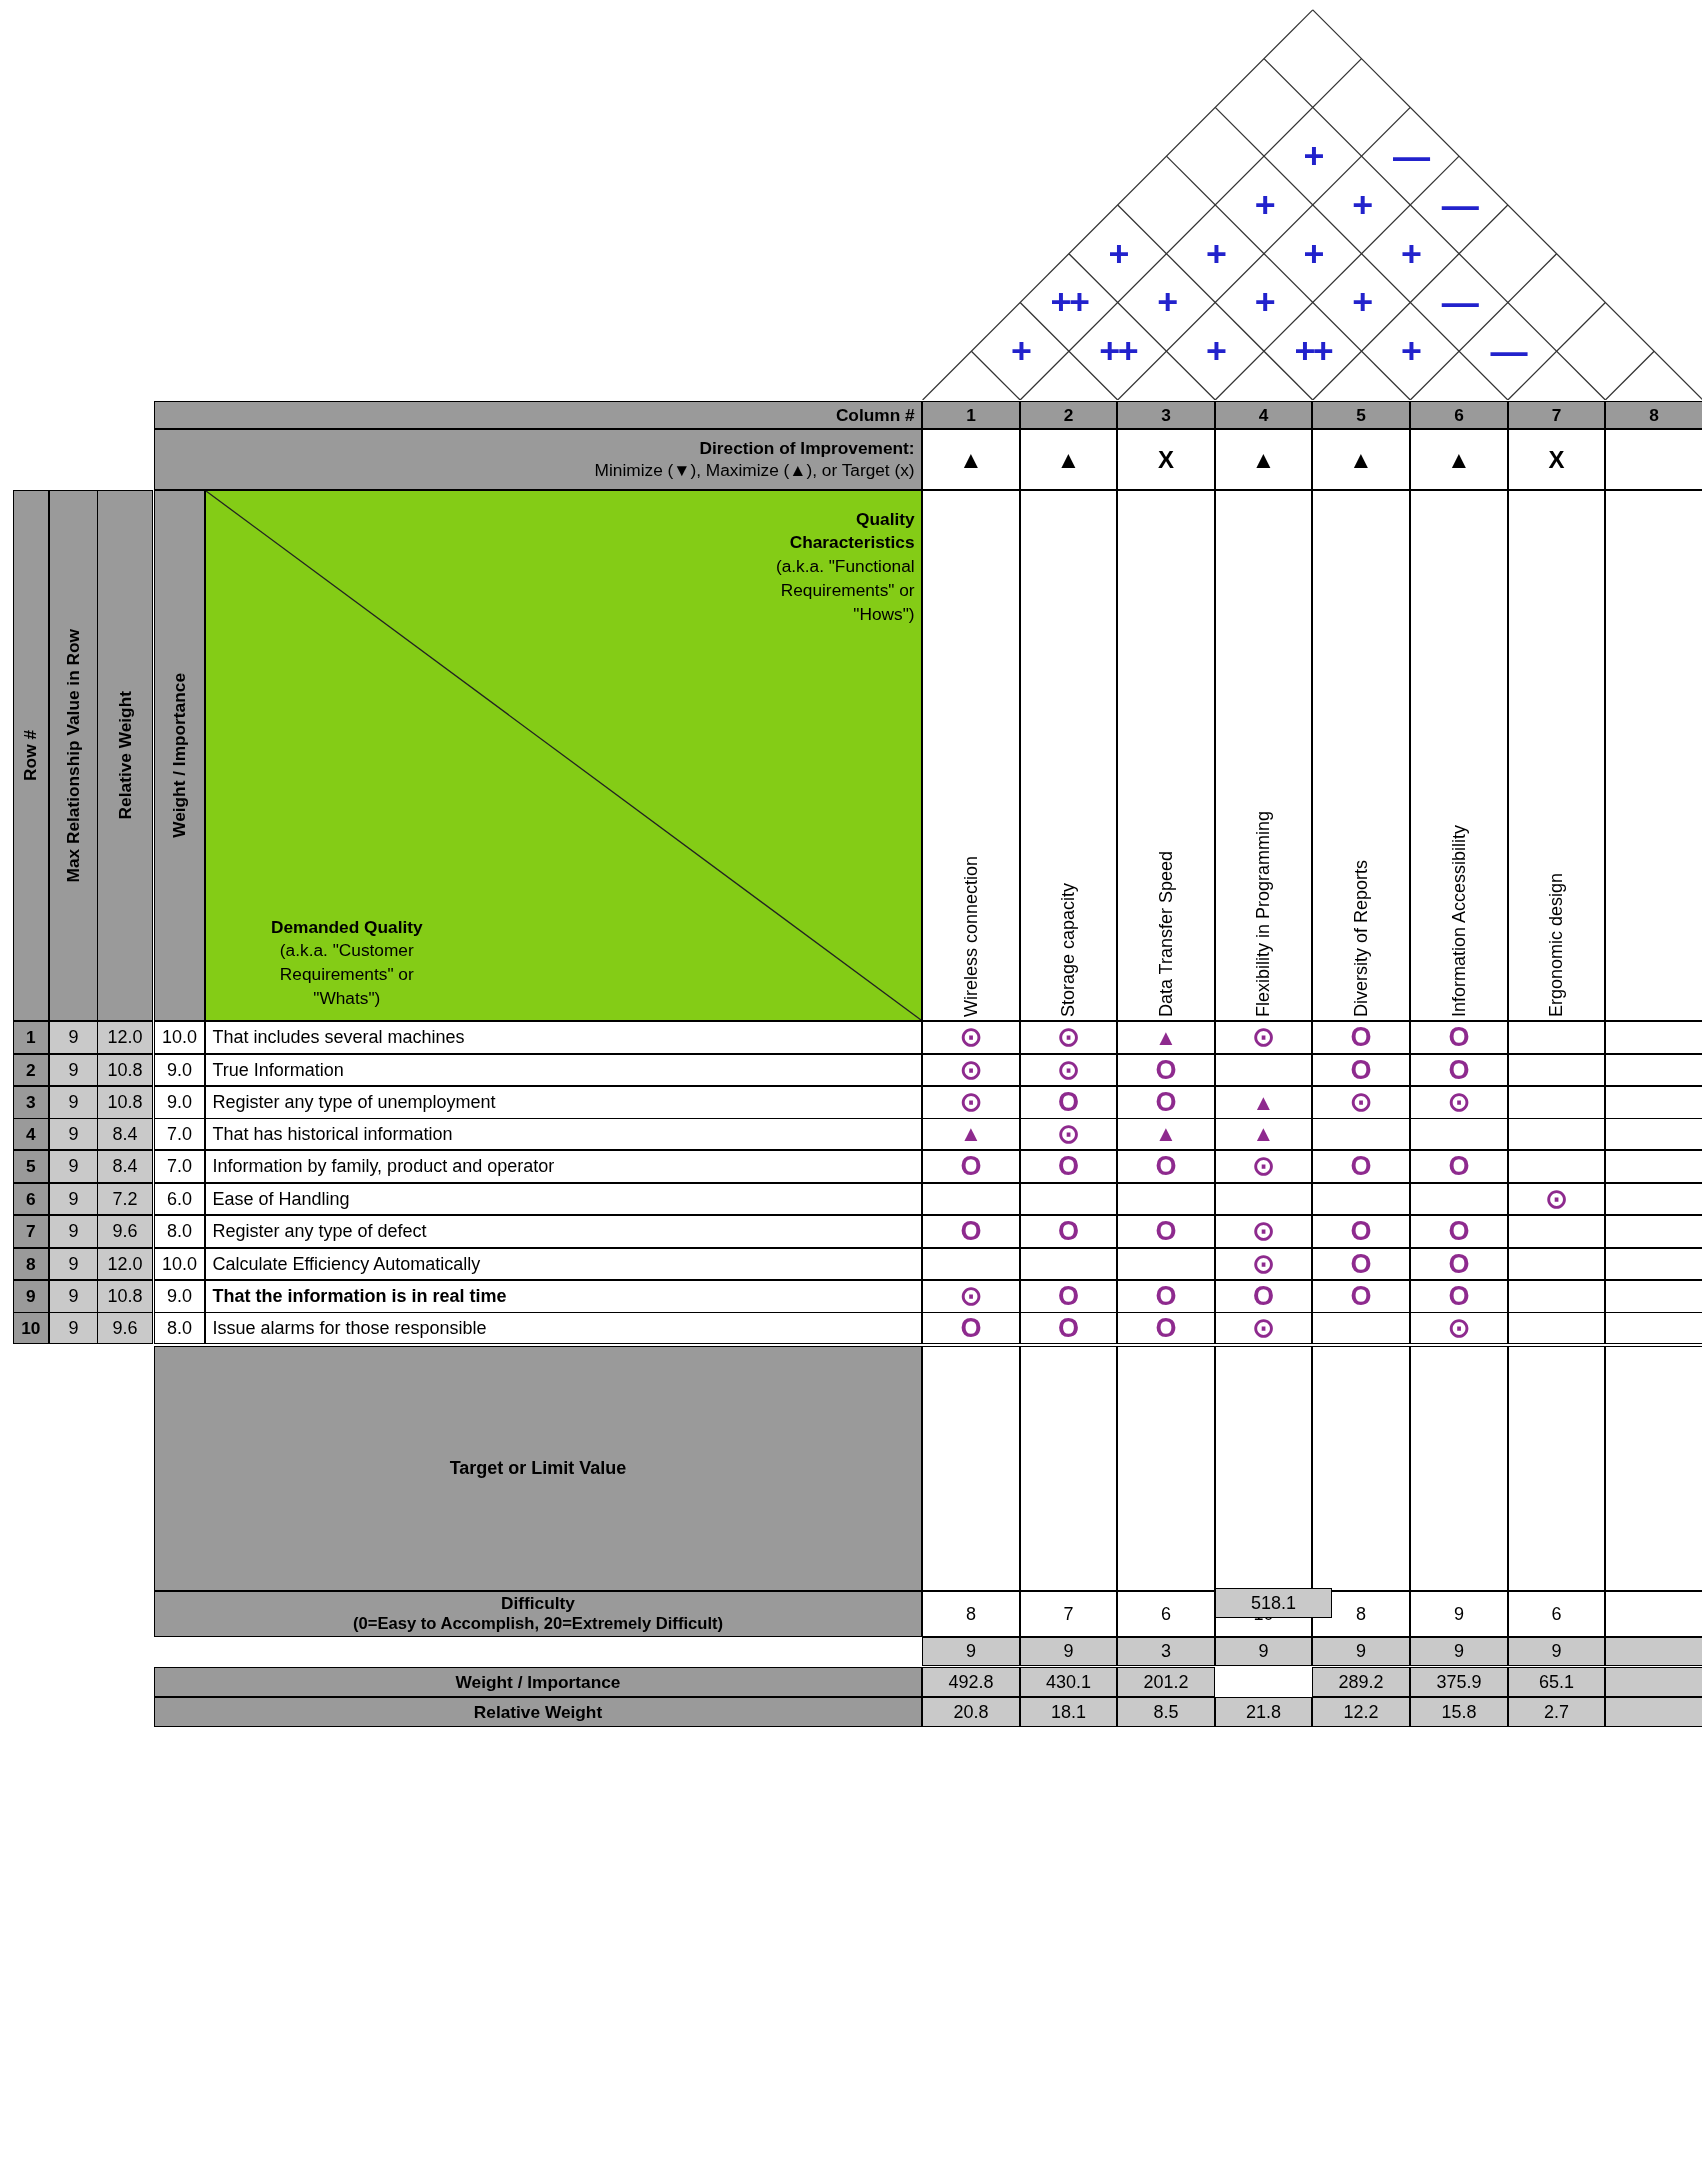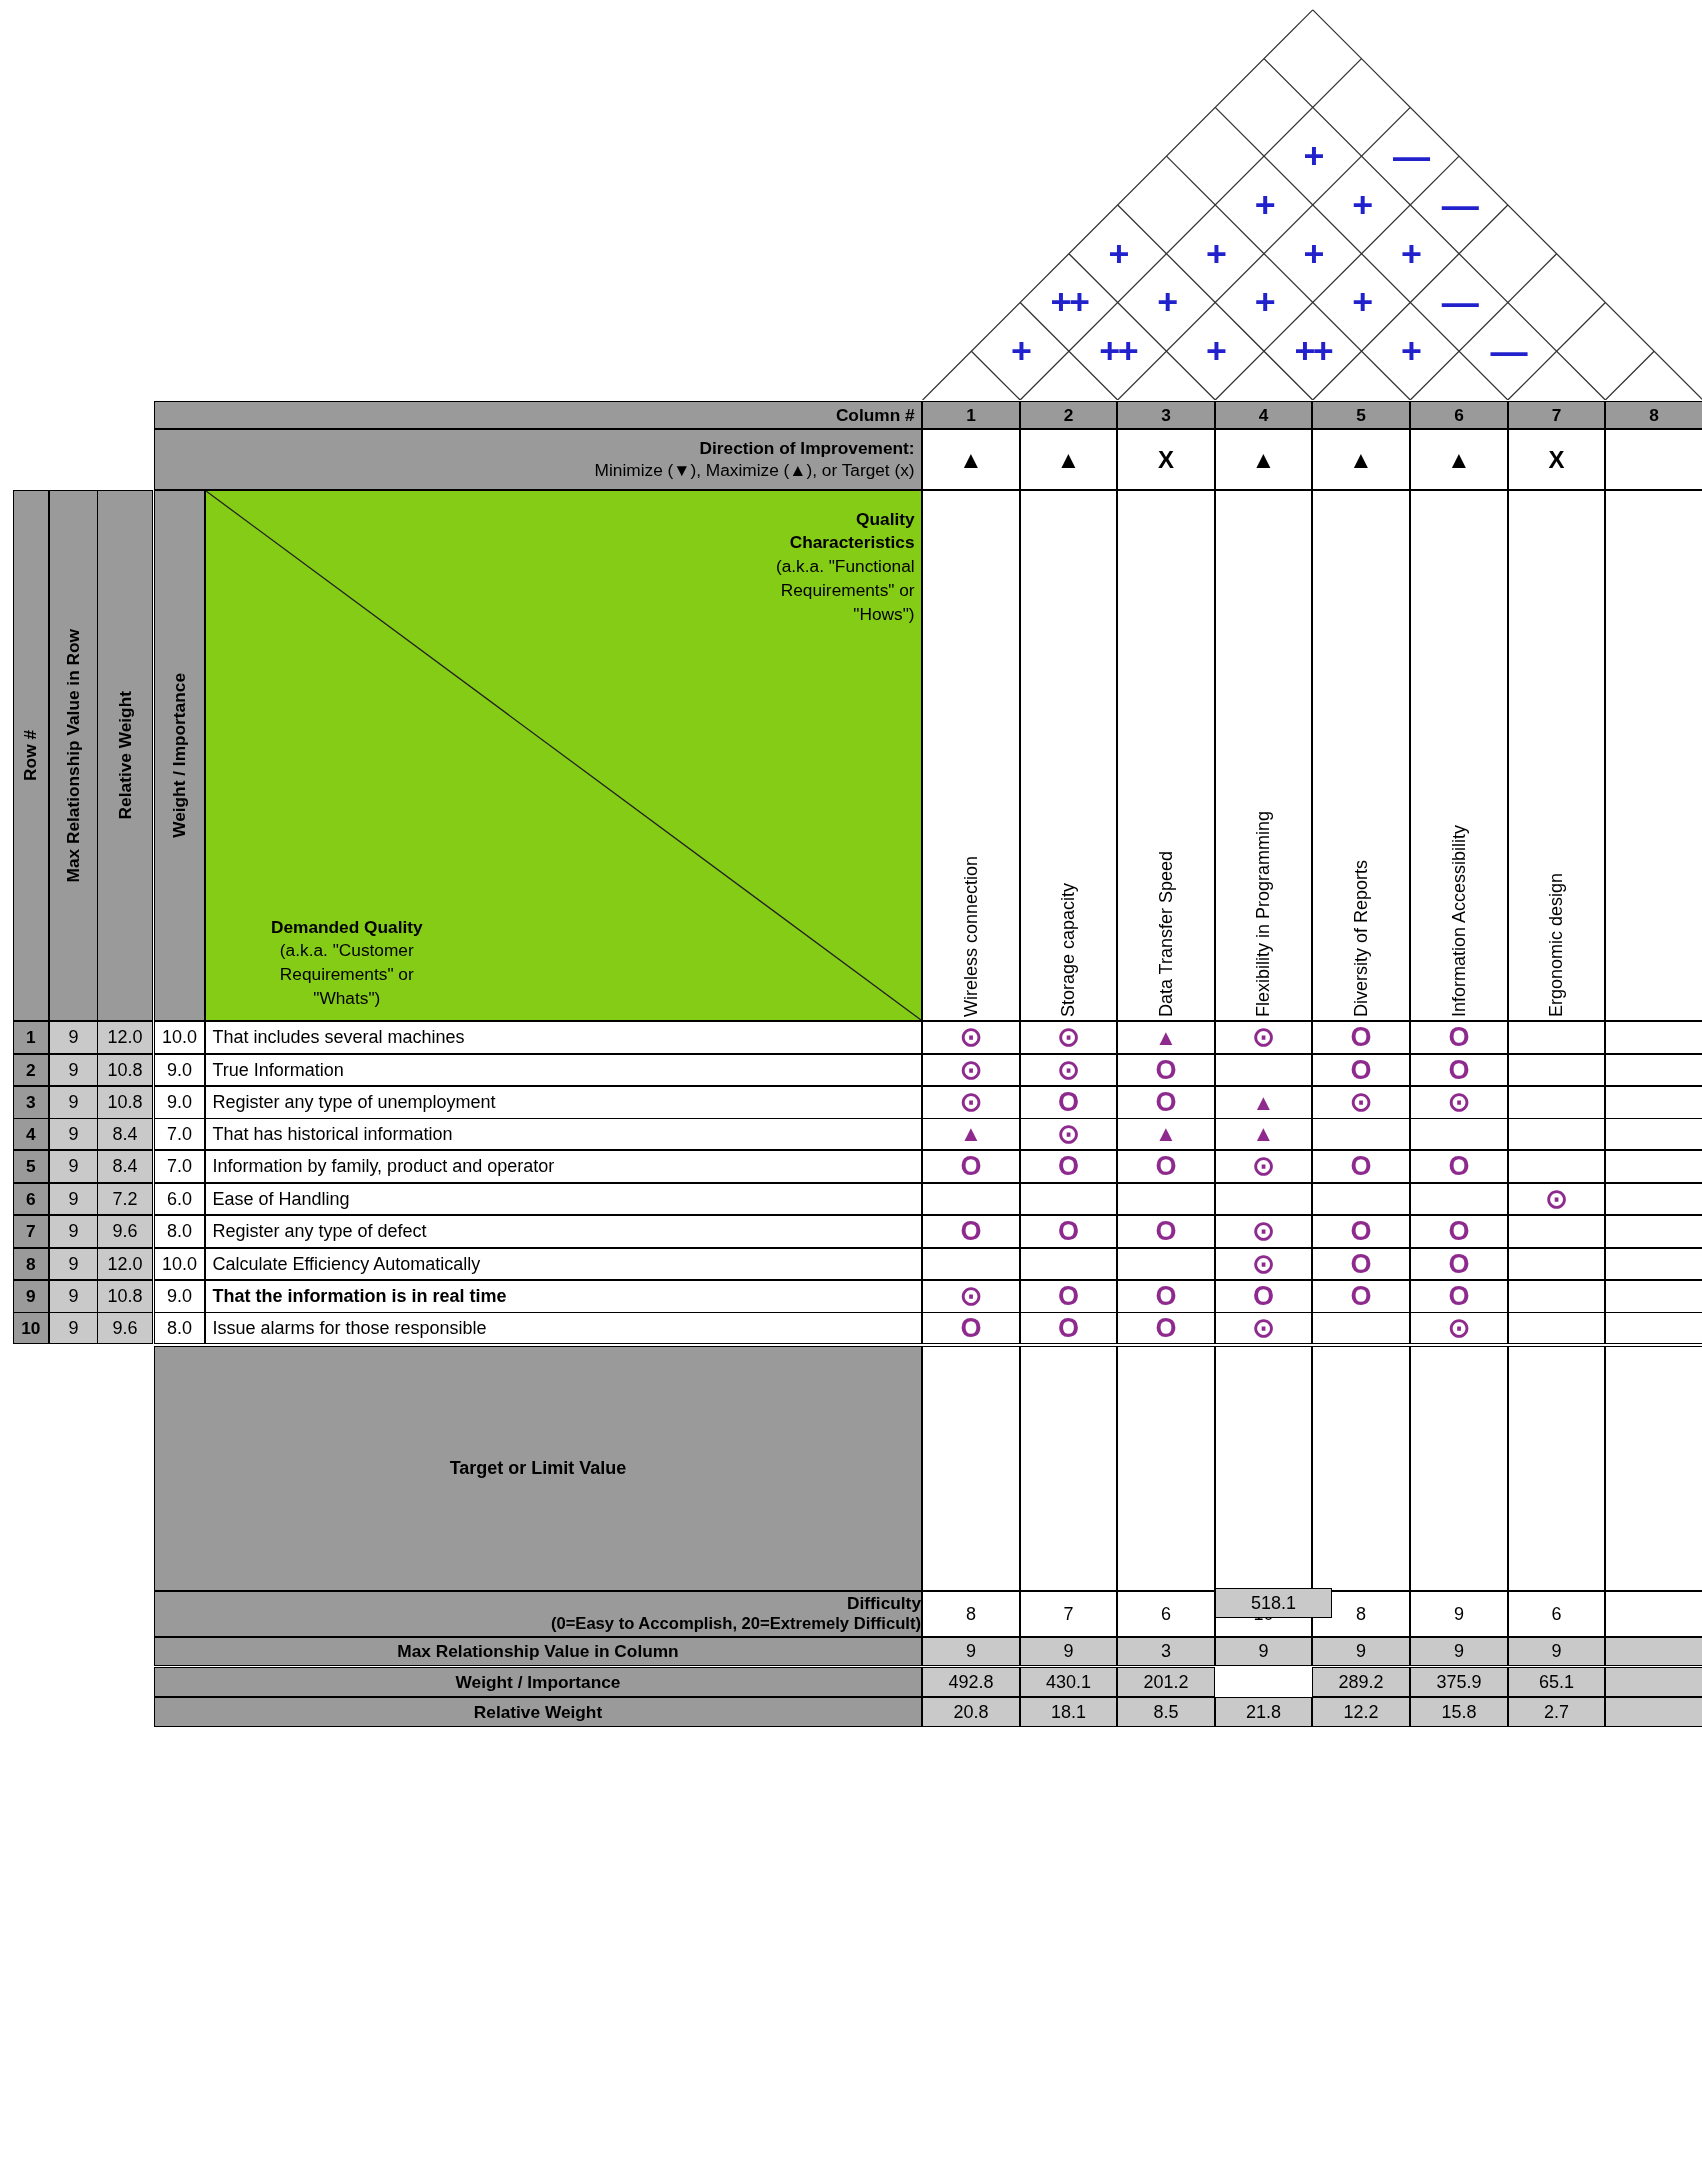"Difficulty" div { text-align: right -> center }
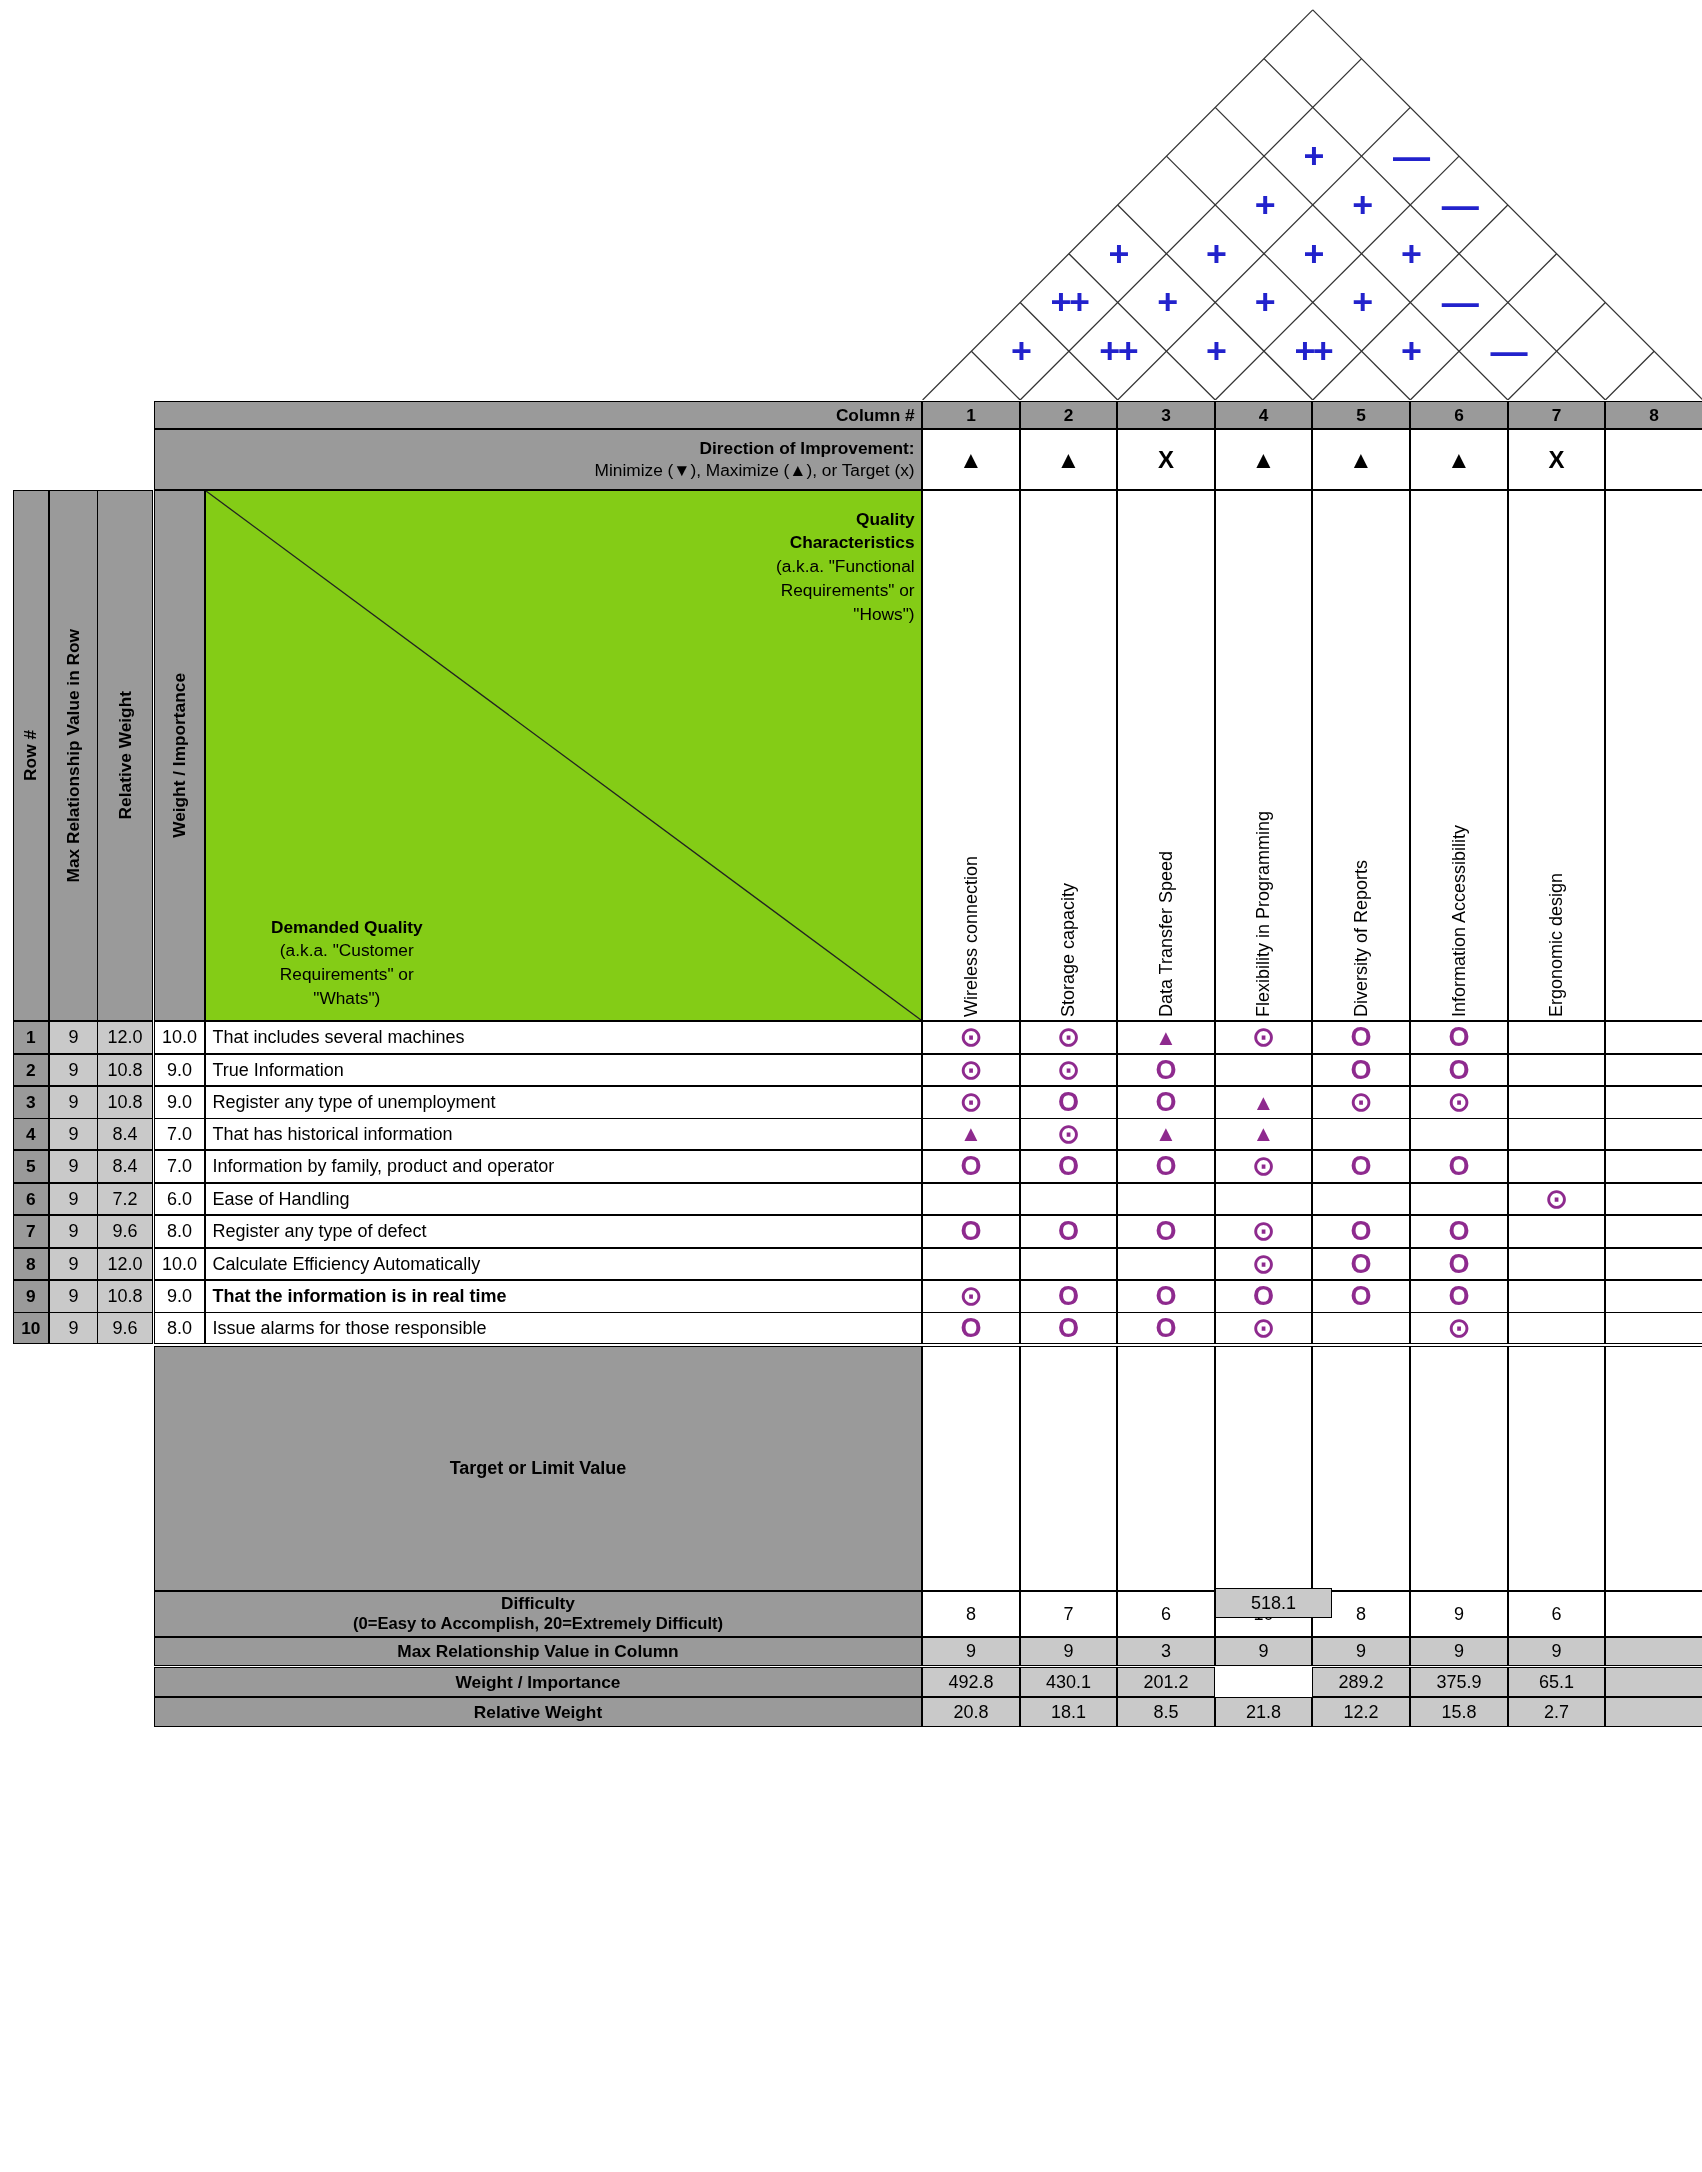"Max Relationship Value in Column" div.cell { html: <div>Max Relationship Value in Column</div> -> none }
